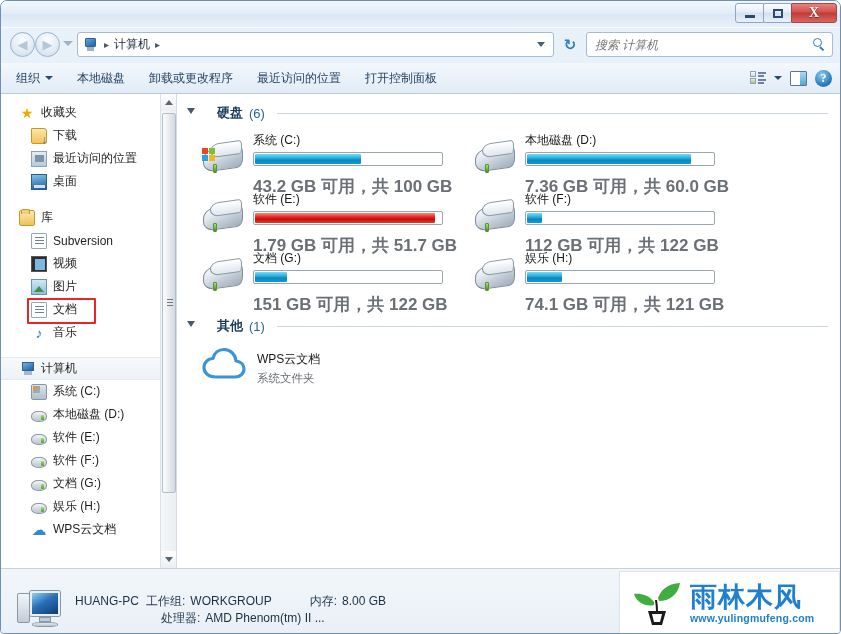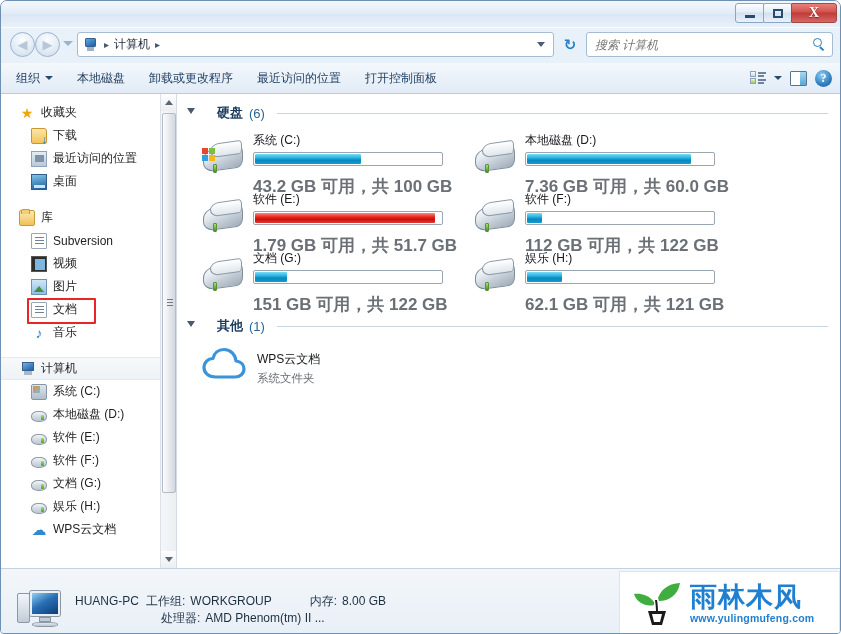"62.1 GB 可用，共 121 GB" div.dfree { text: 62.1 -> 74.1 }
